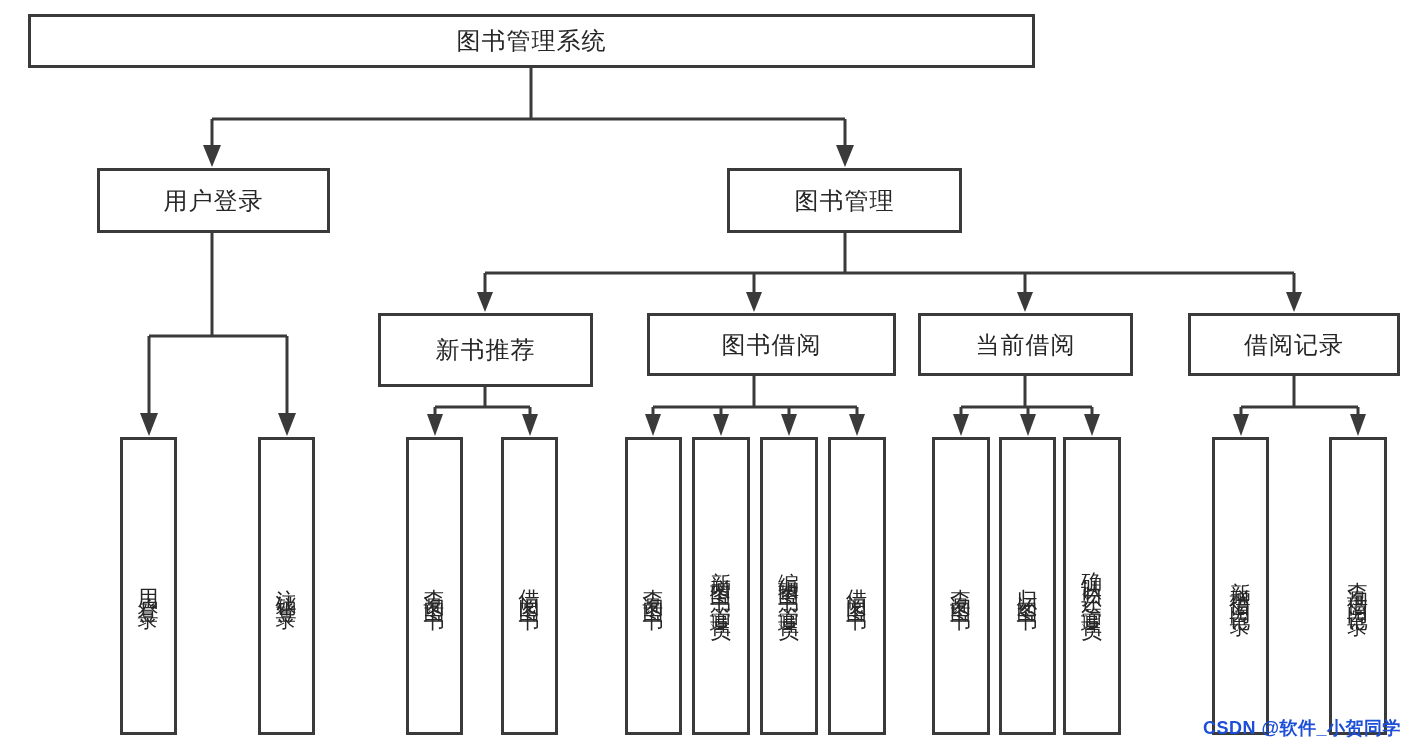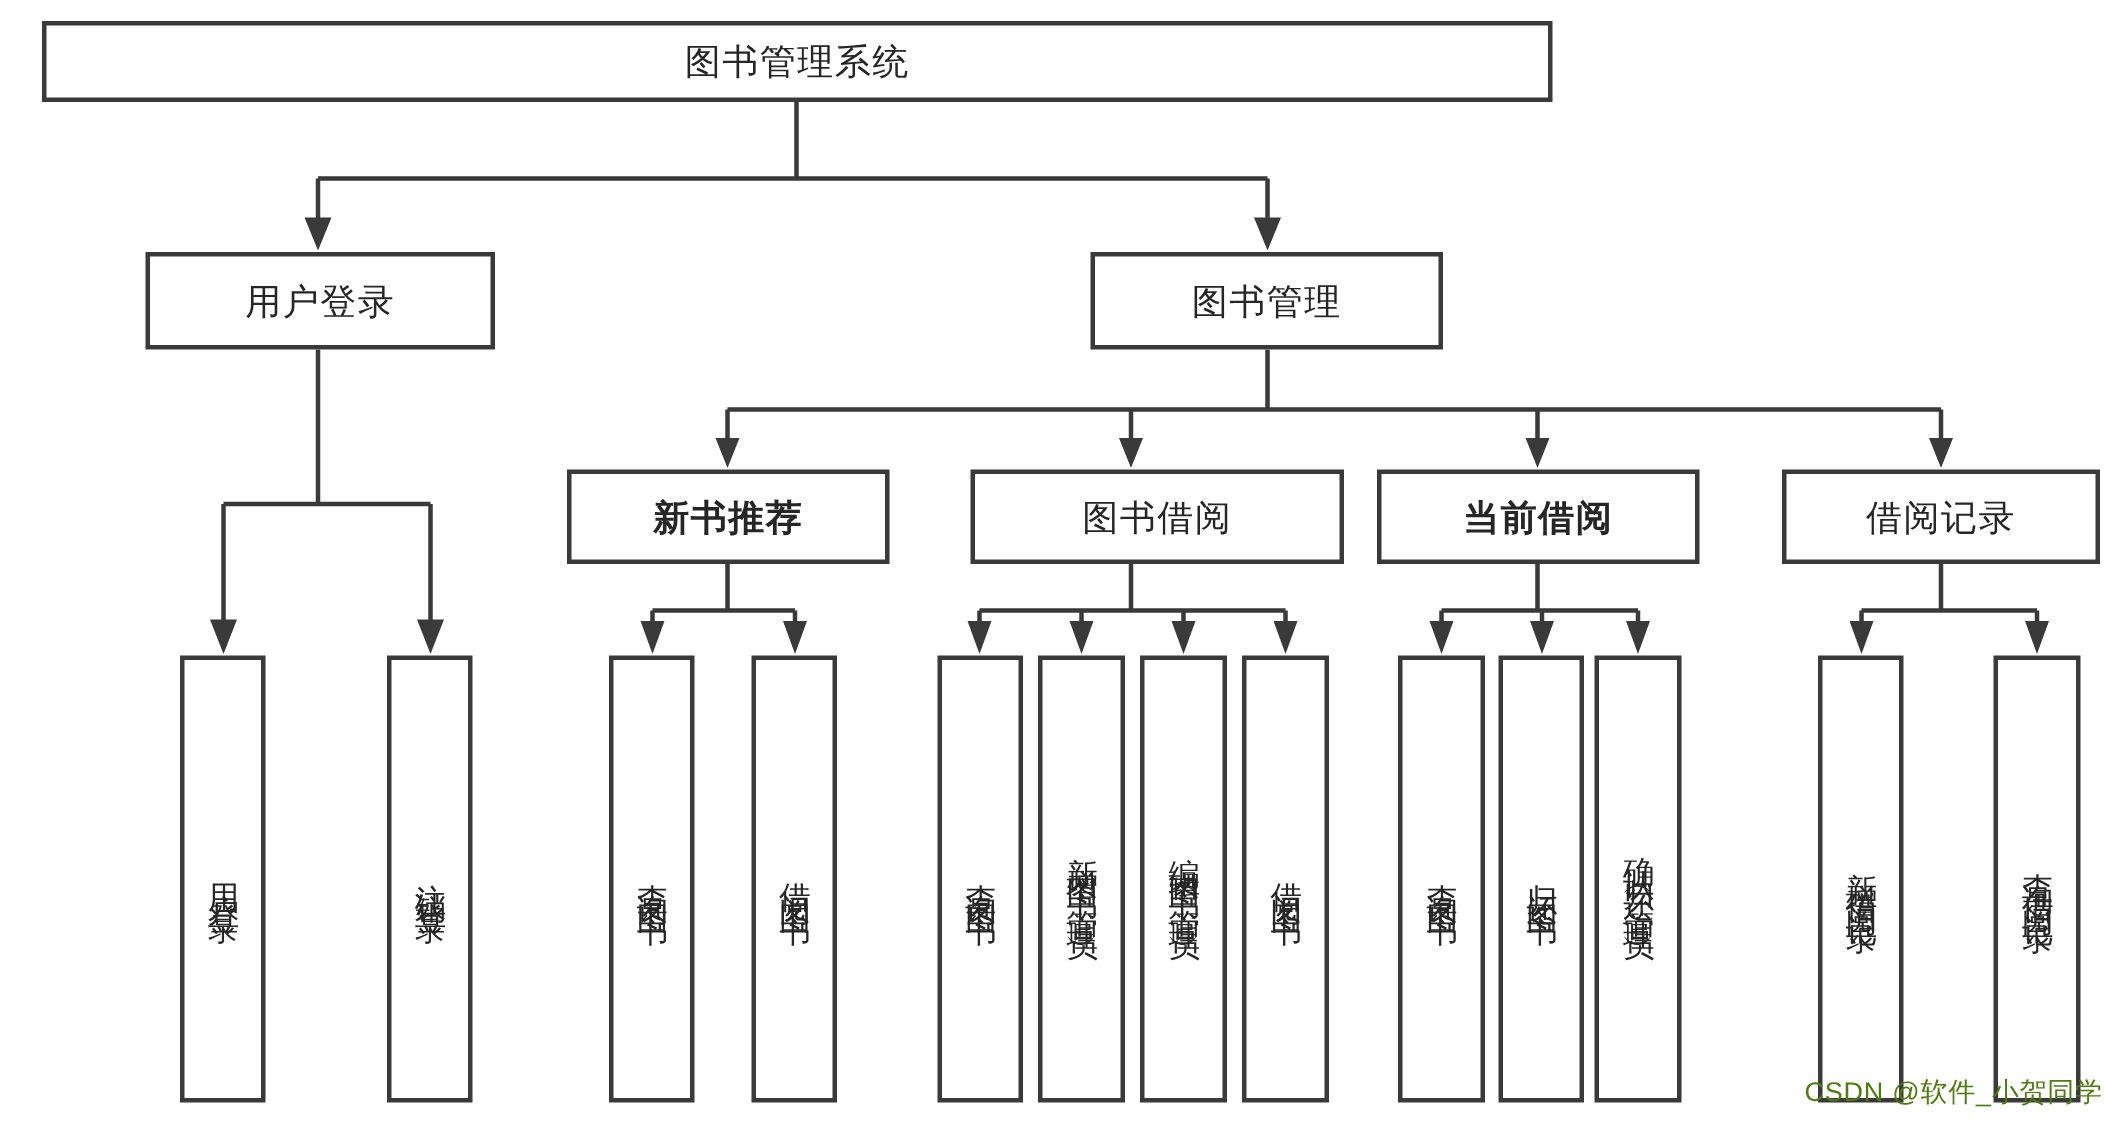"新书推荐" div.box { font-weight: bold -> none; height: 63px -> 74px }
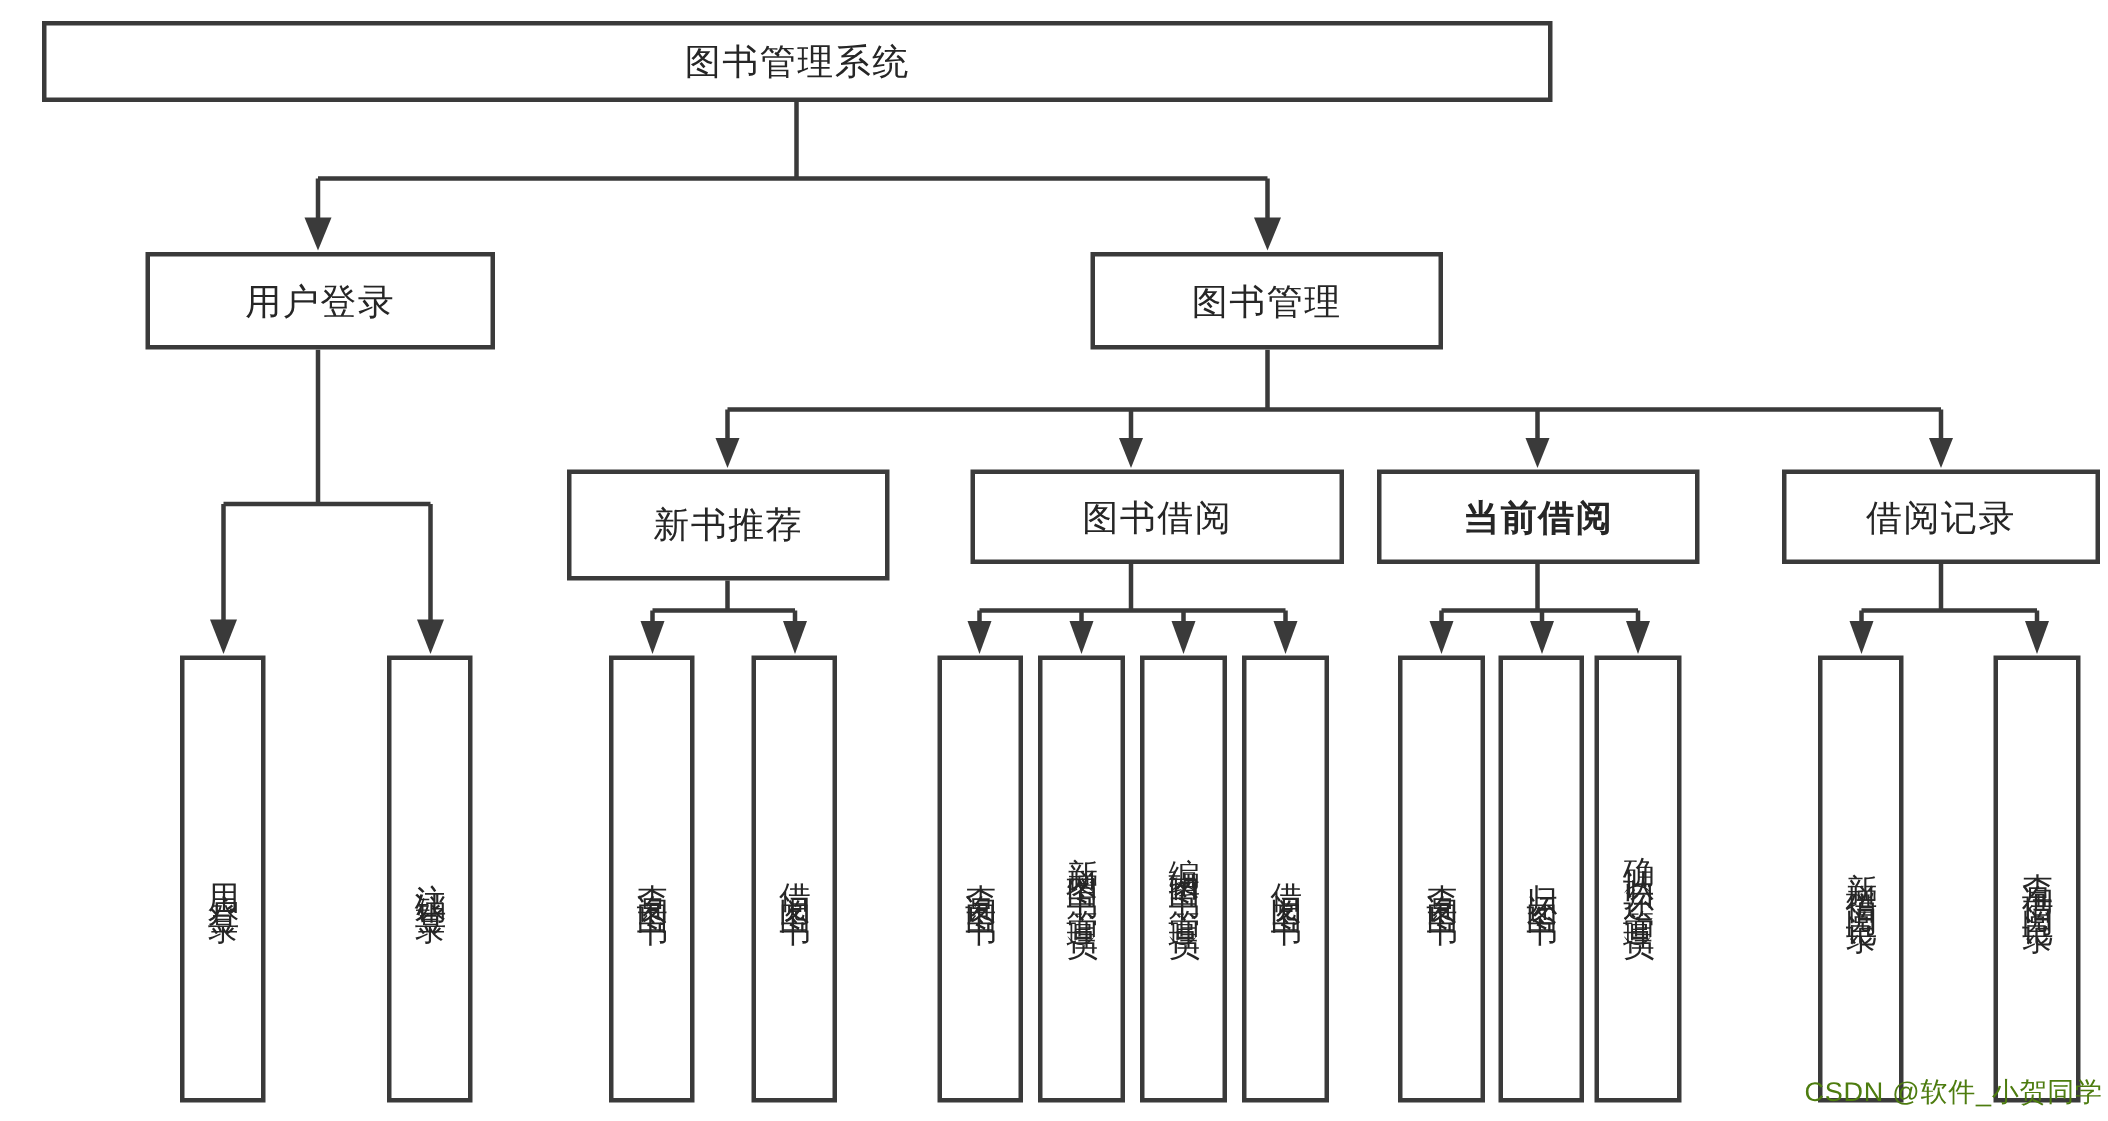"当前借阅" div.box { font-weight: bold -> none }
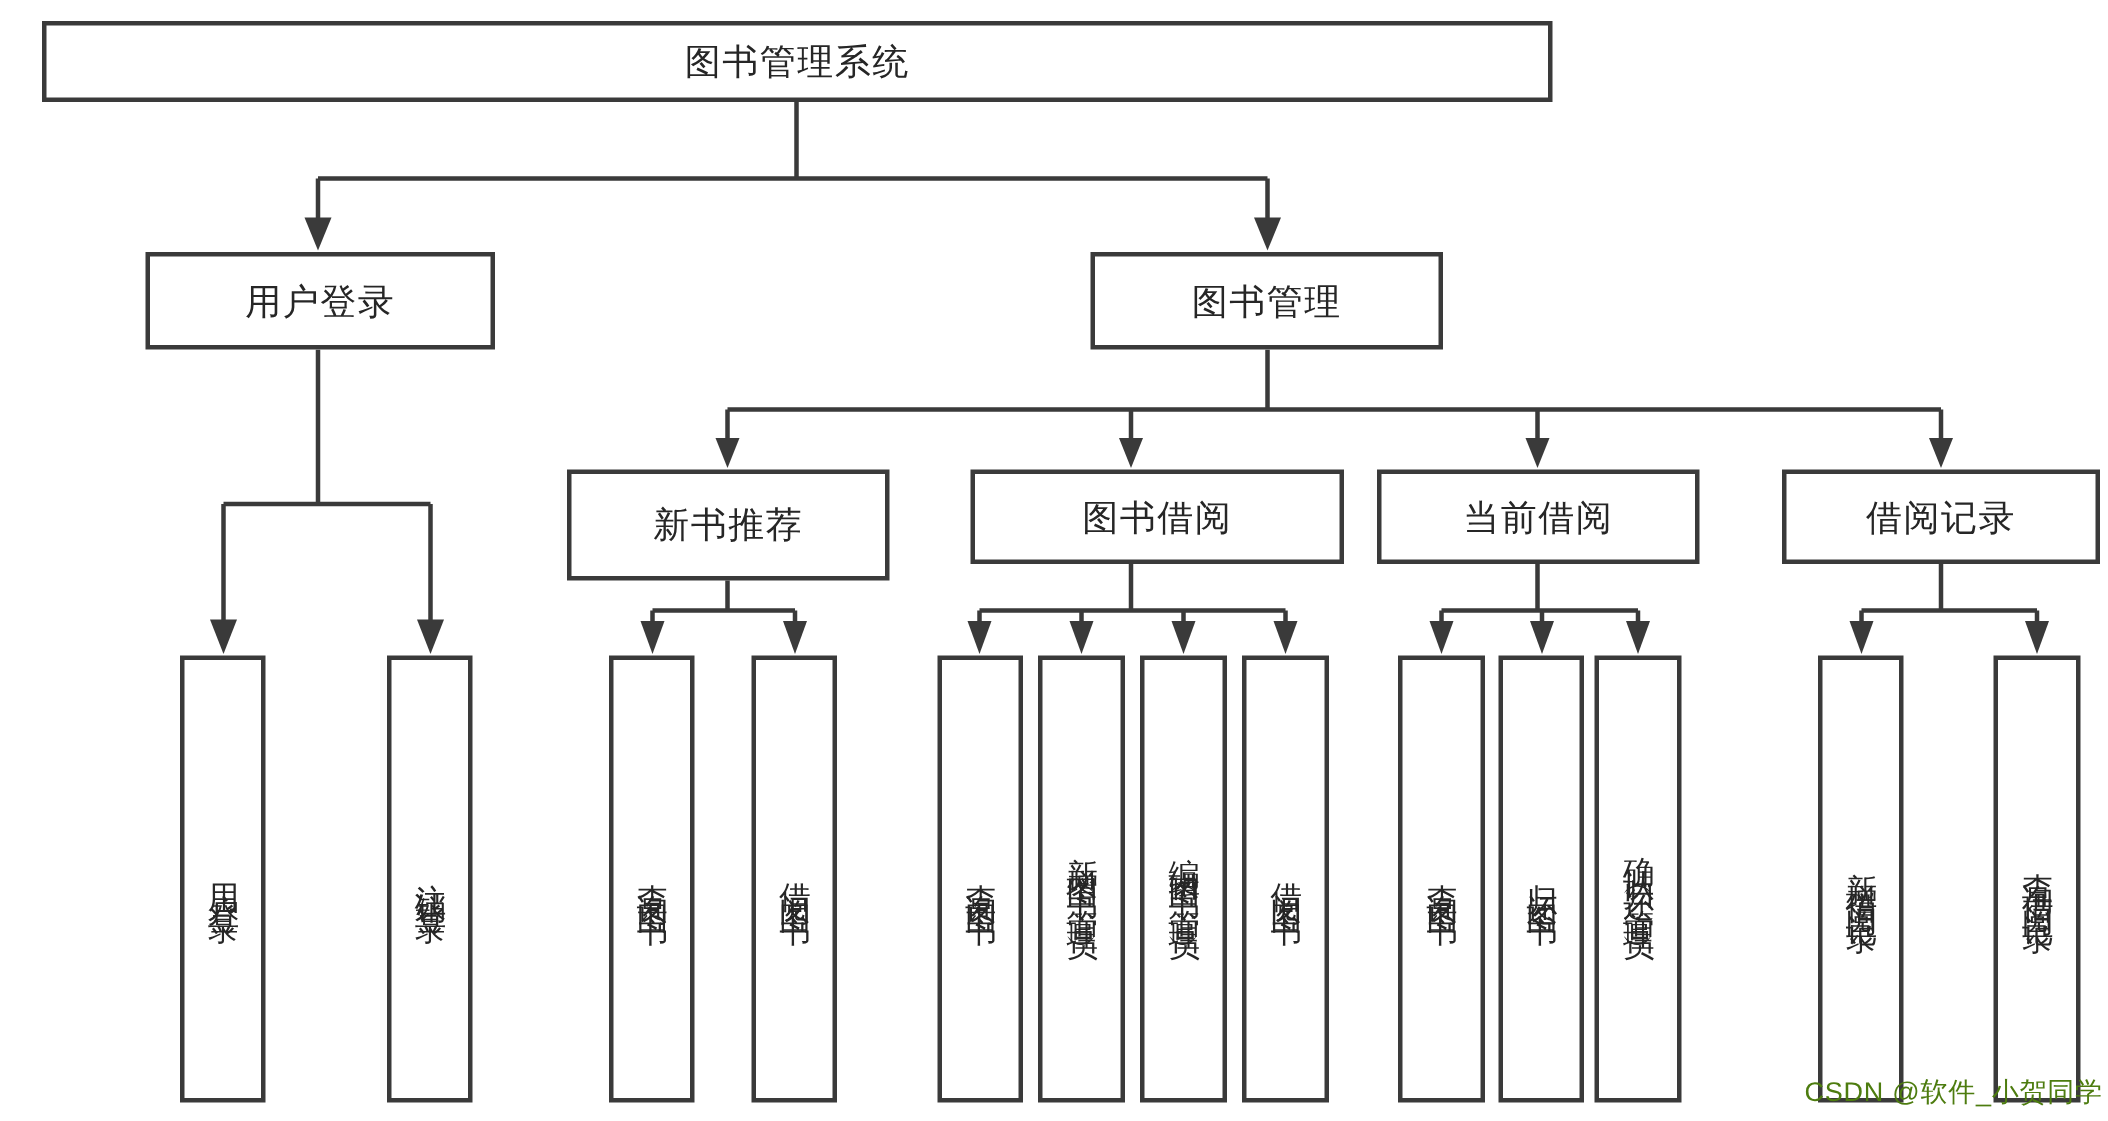"CSDN @软件_小贺同学" .watermark { color: #4d7c0f -> #1d4ed8; font-weight: none -> bold }
